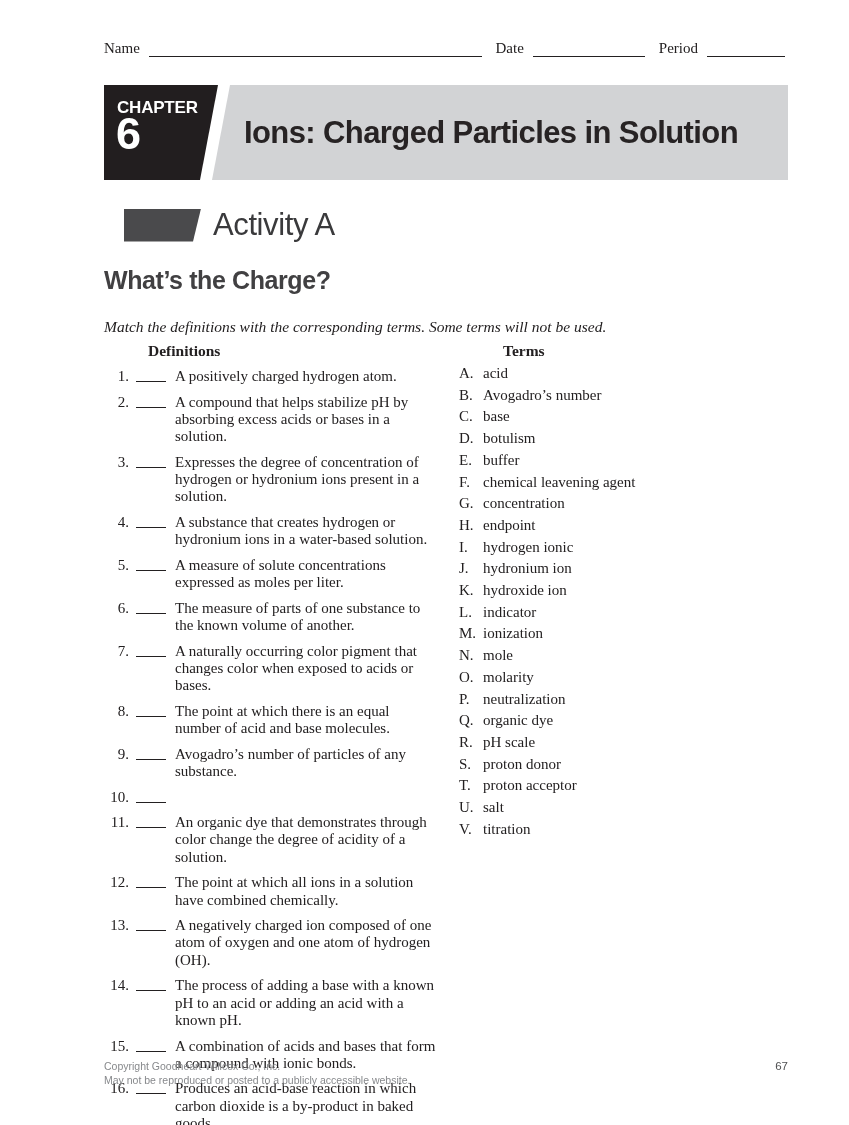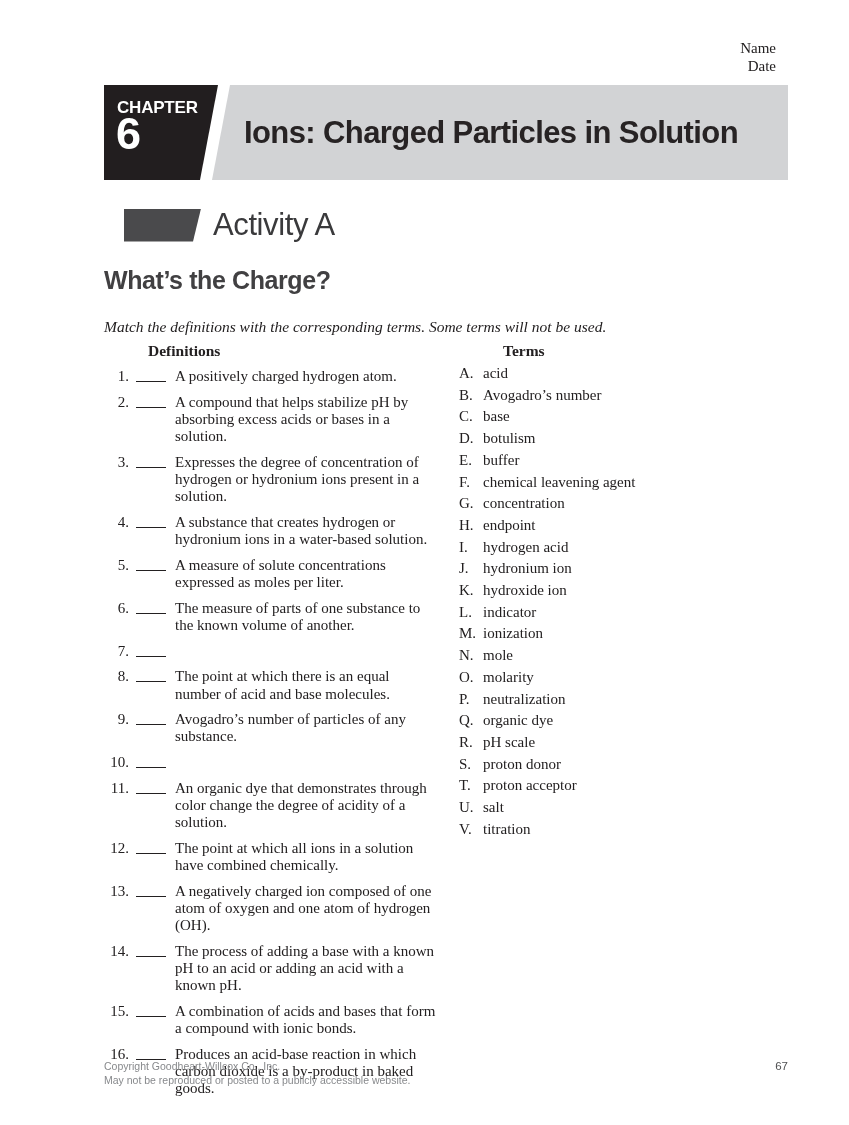"Name" .header-row { flex-direction: column -> none }
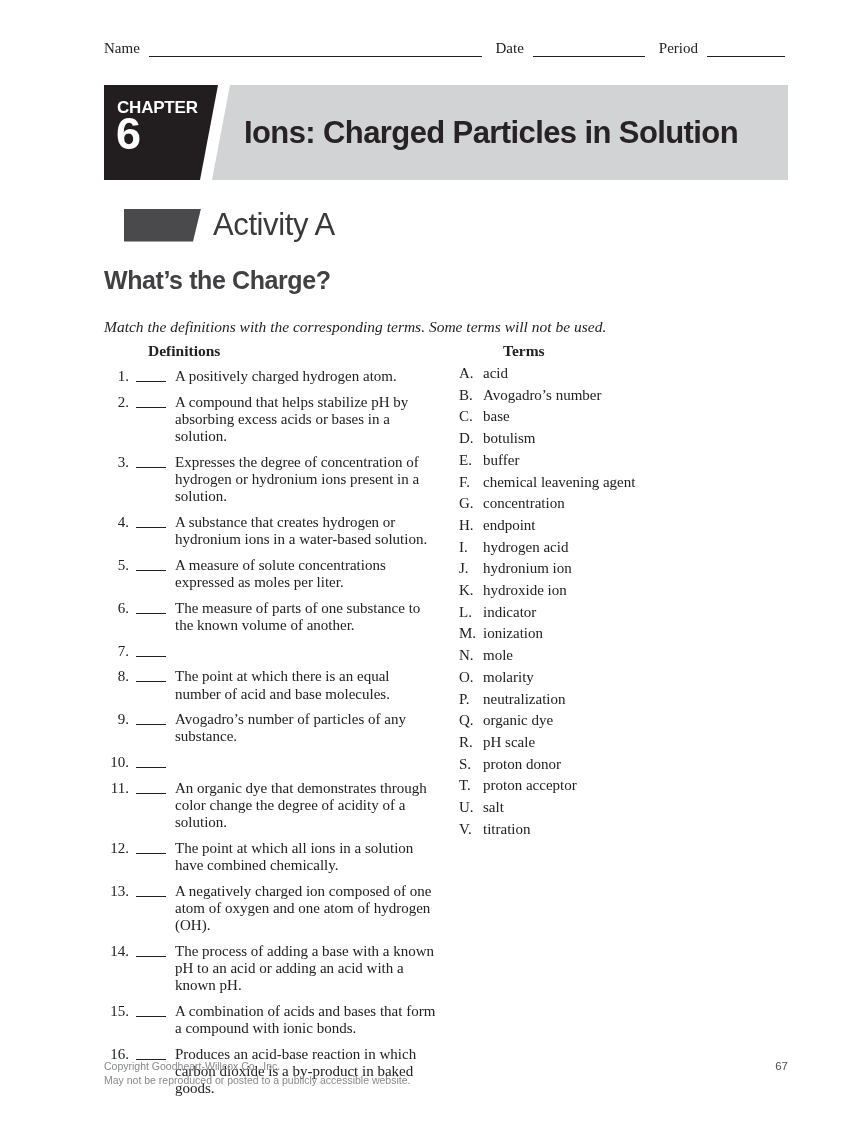"hydrogen acid" span.term-text { text: acid -> ionic }
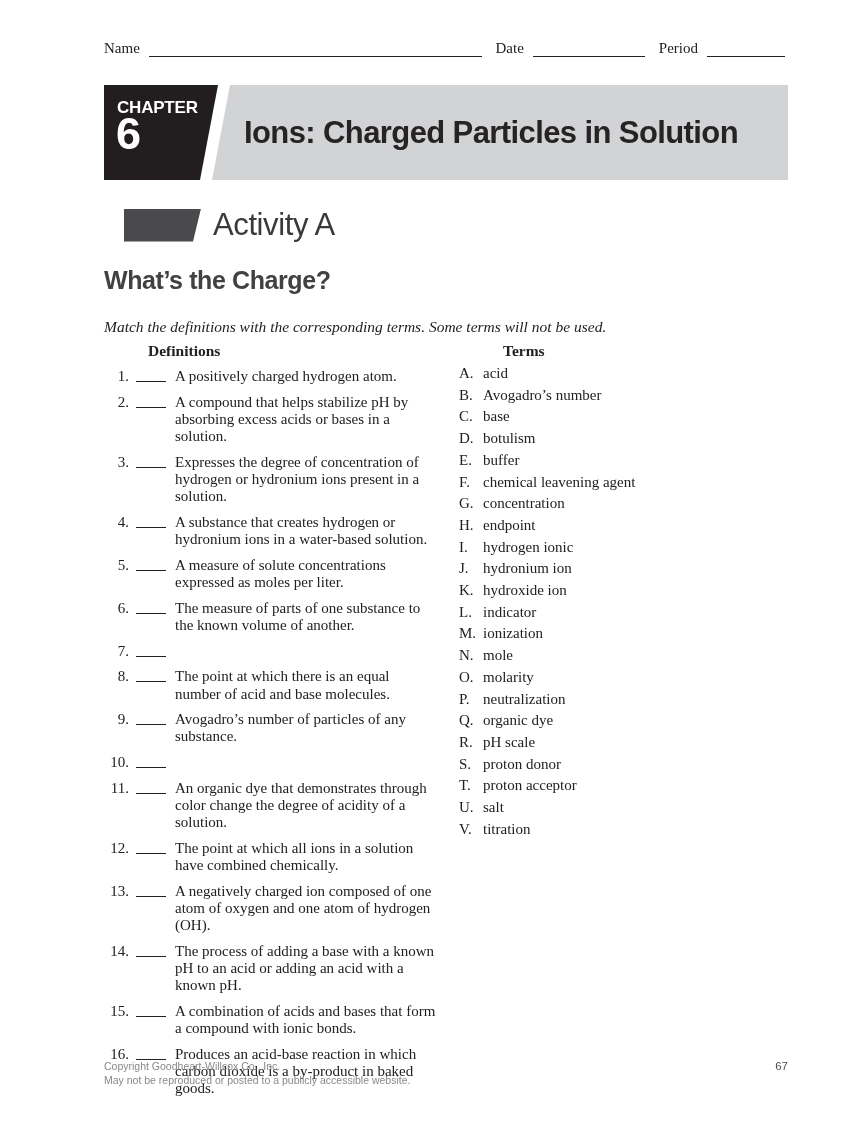"A naturally occurring color pigment" span.def-text { html: none -> <span>A naturally occurring color pigment that changes color when exposed to acids or bases.</span> }
